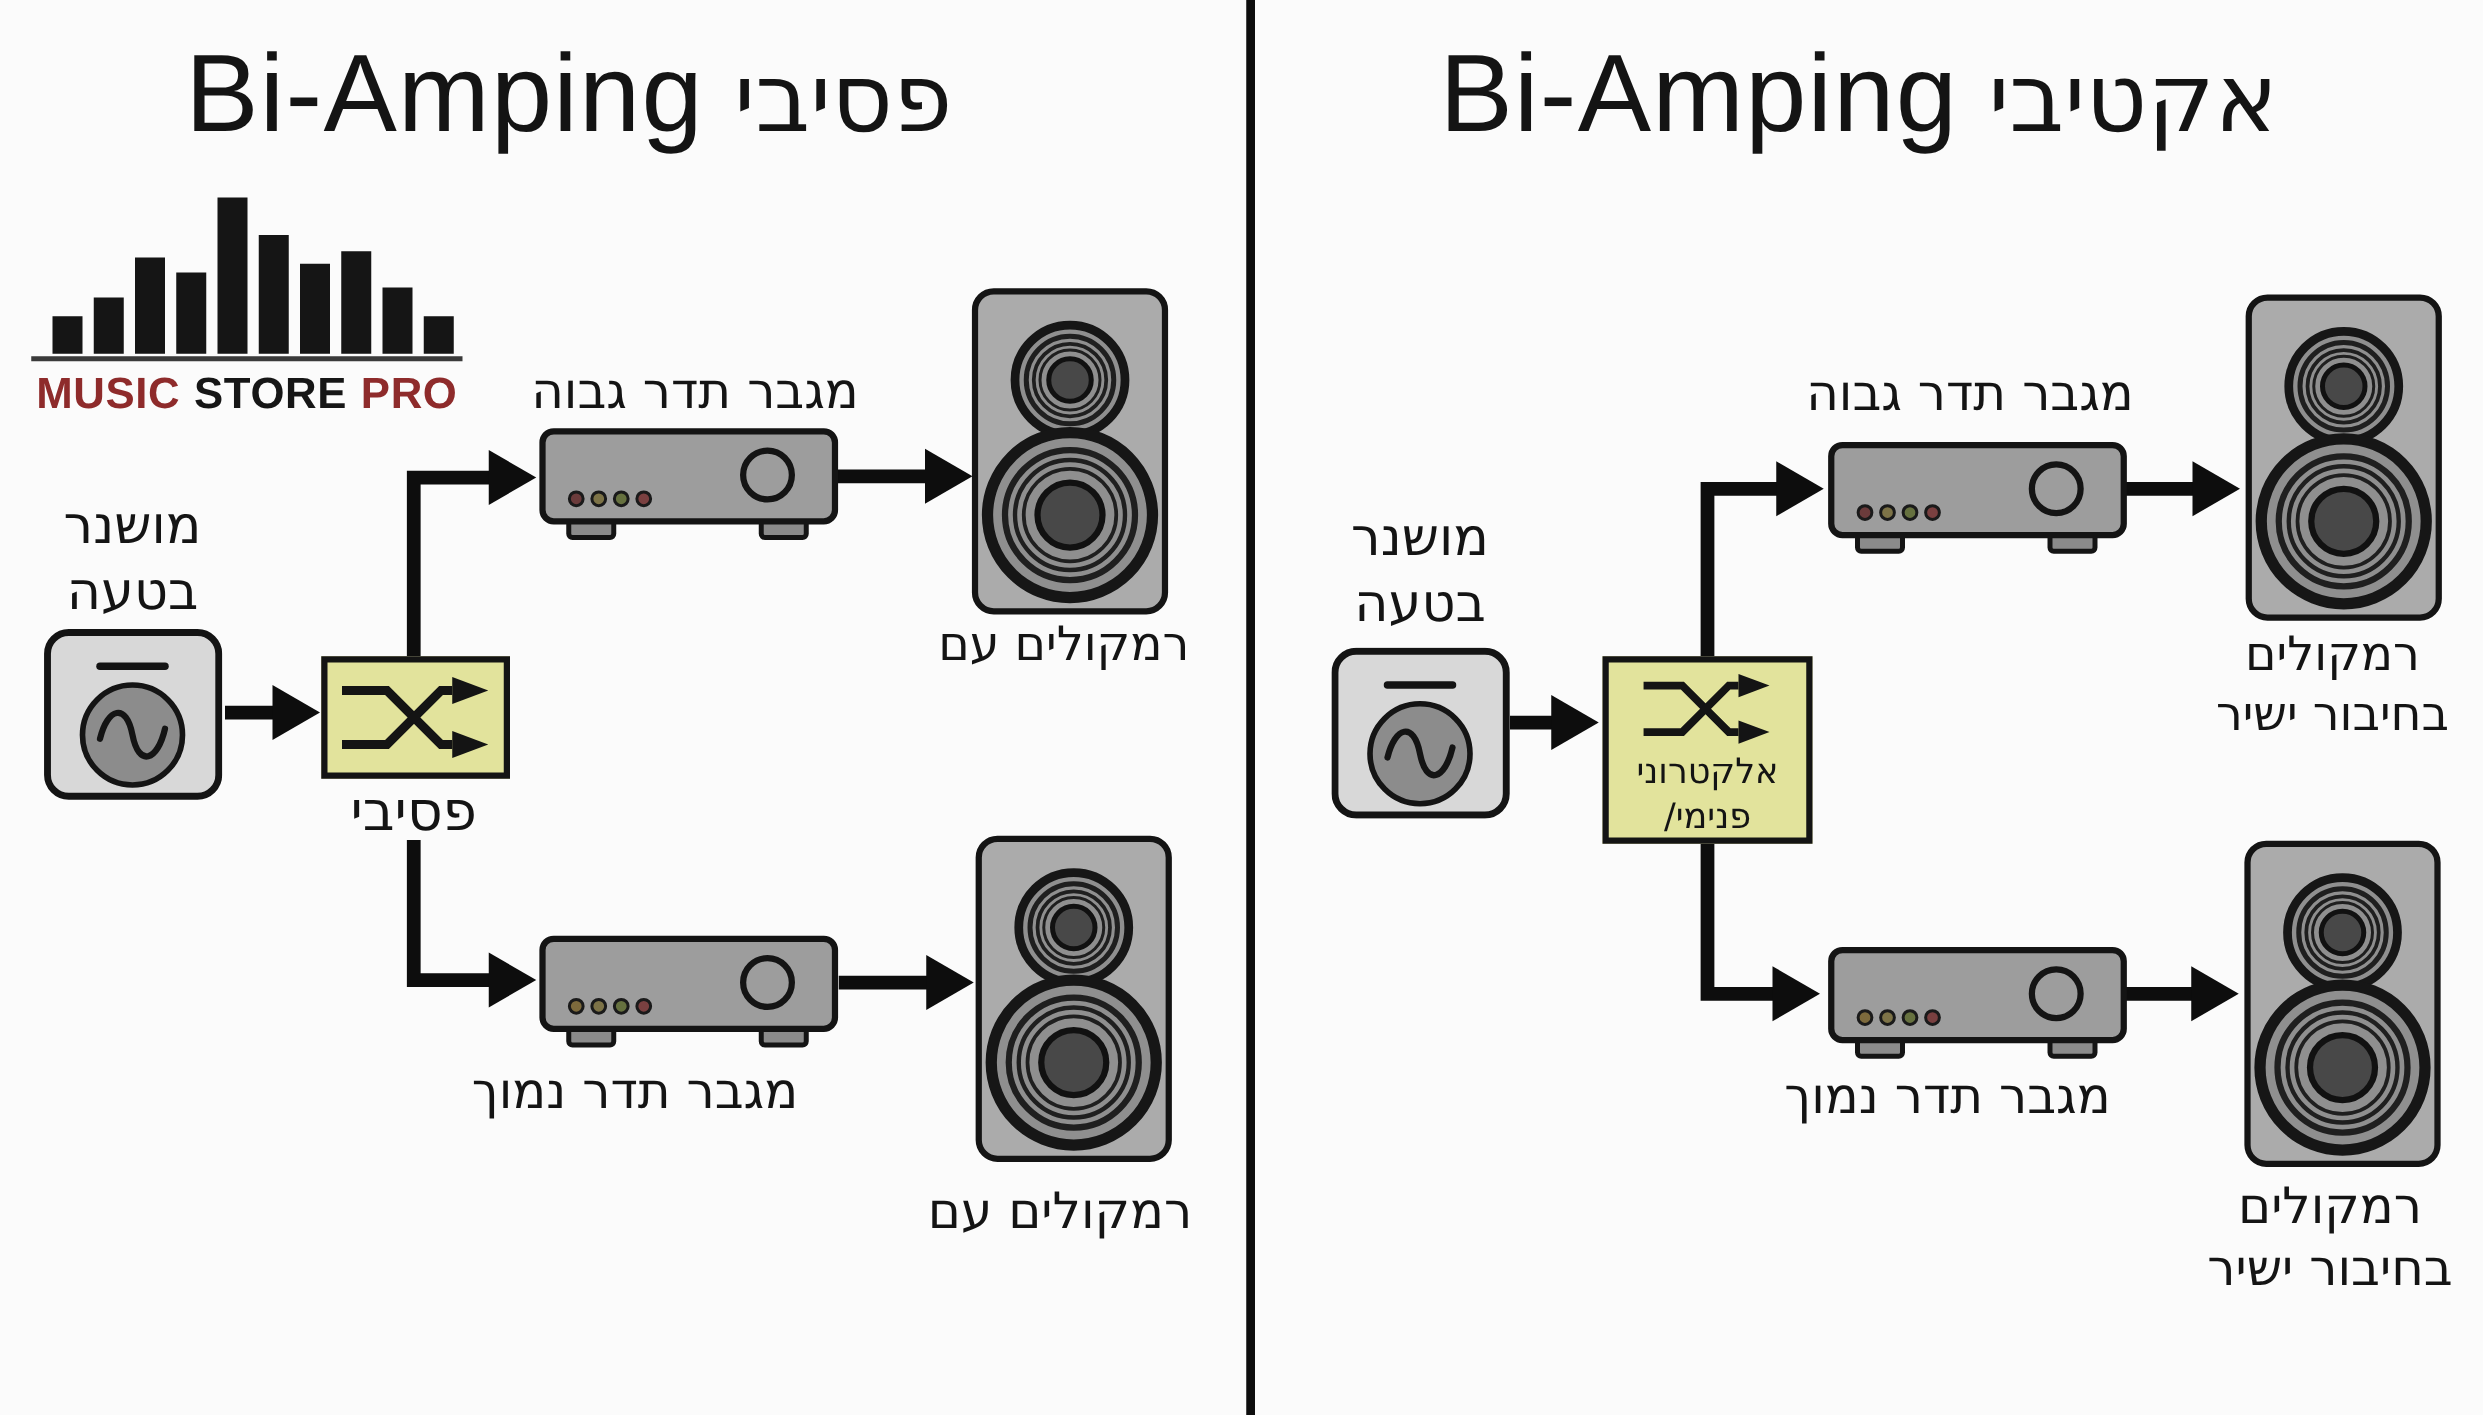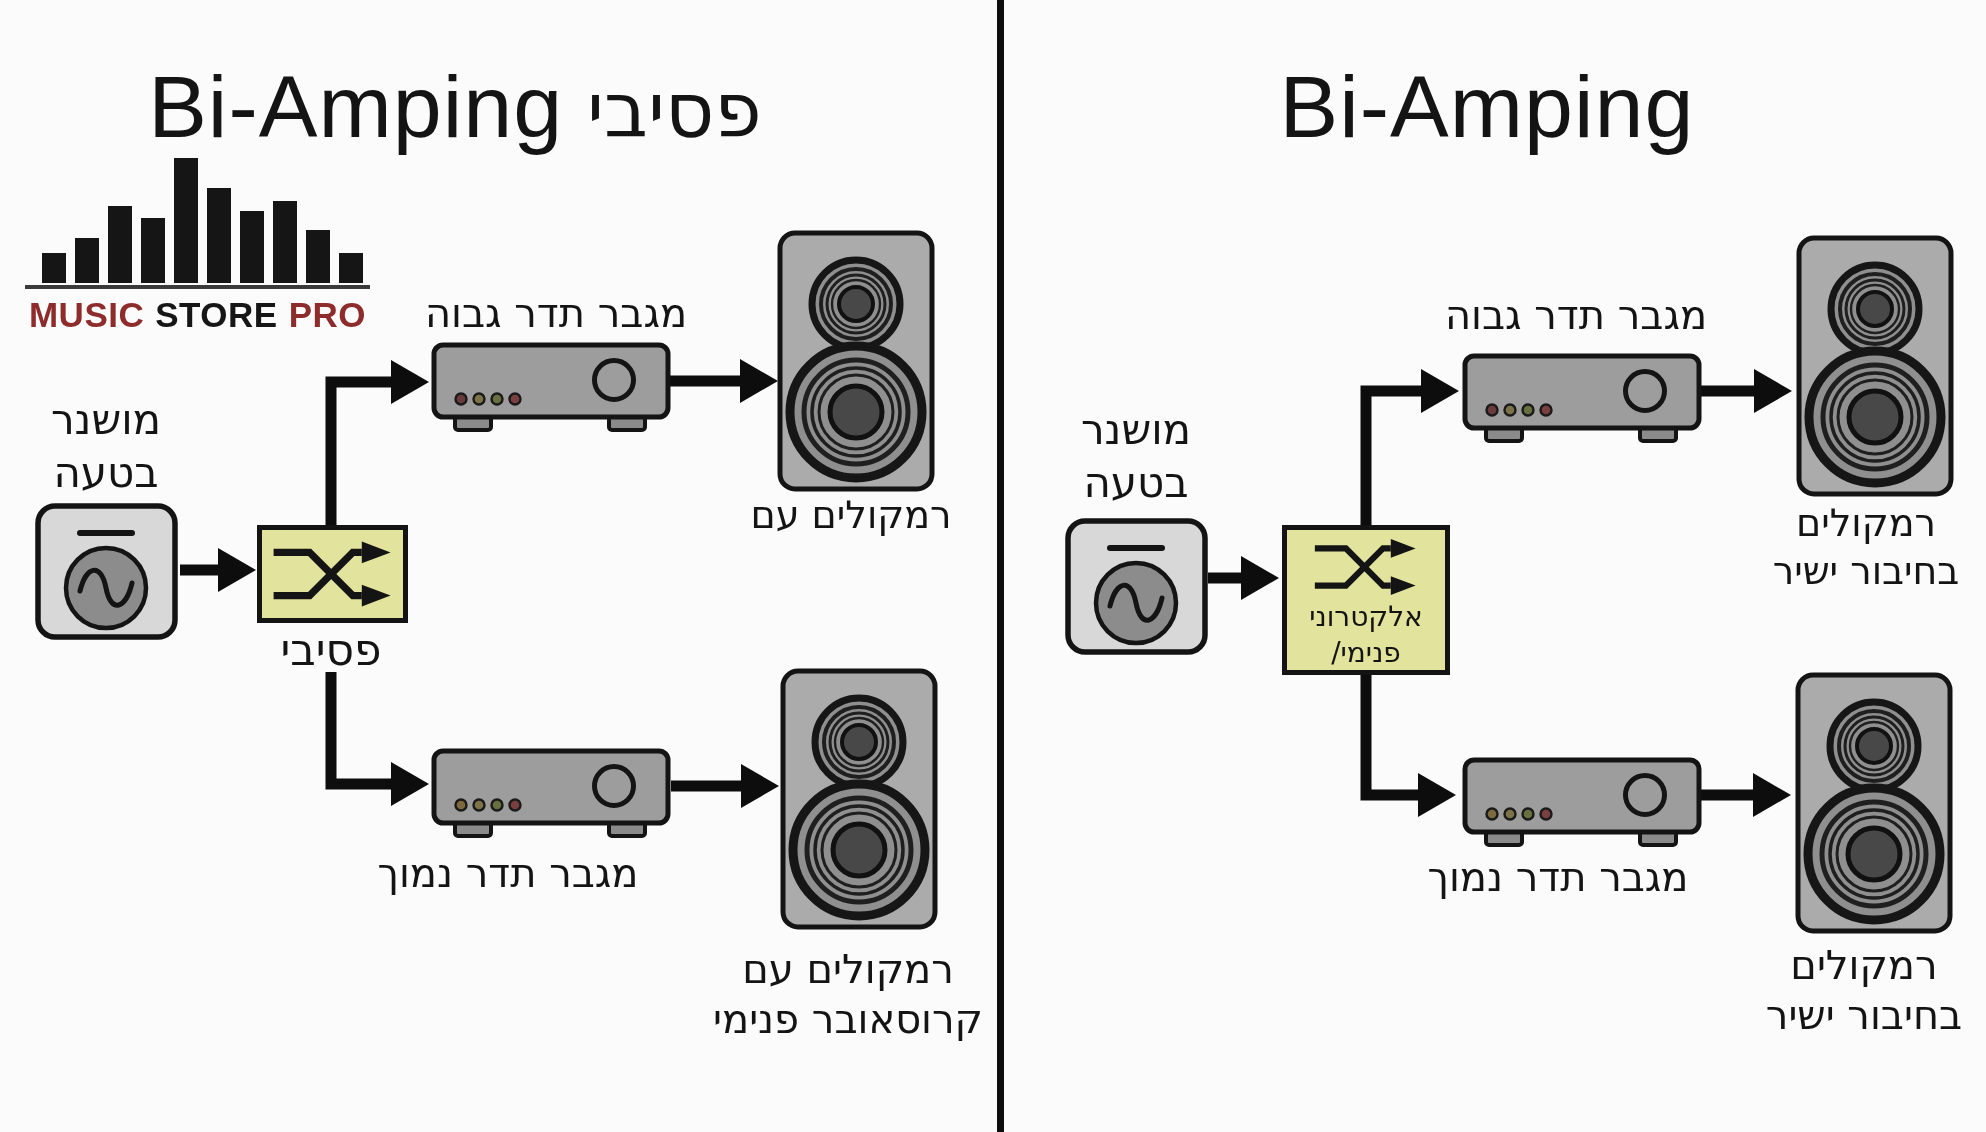"Bi-Amping" .title .lat { margin-top: 32px -> none }
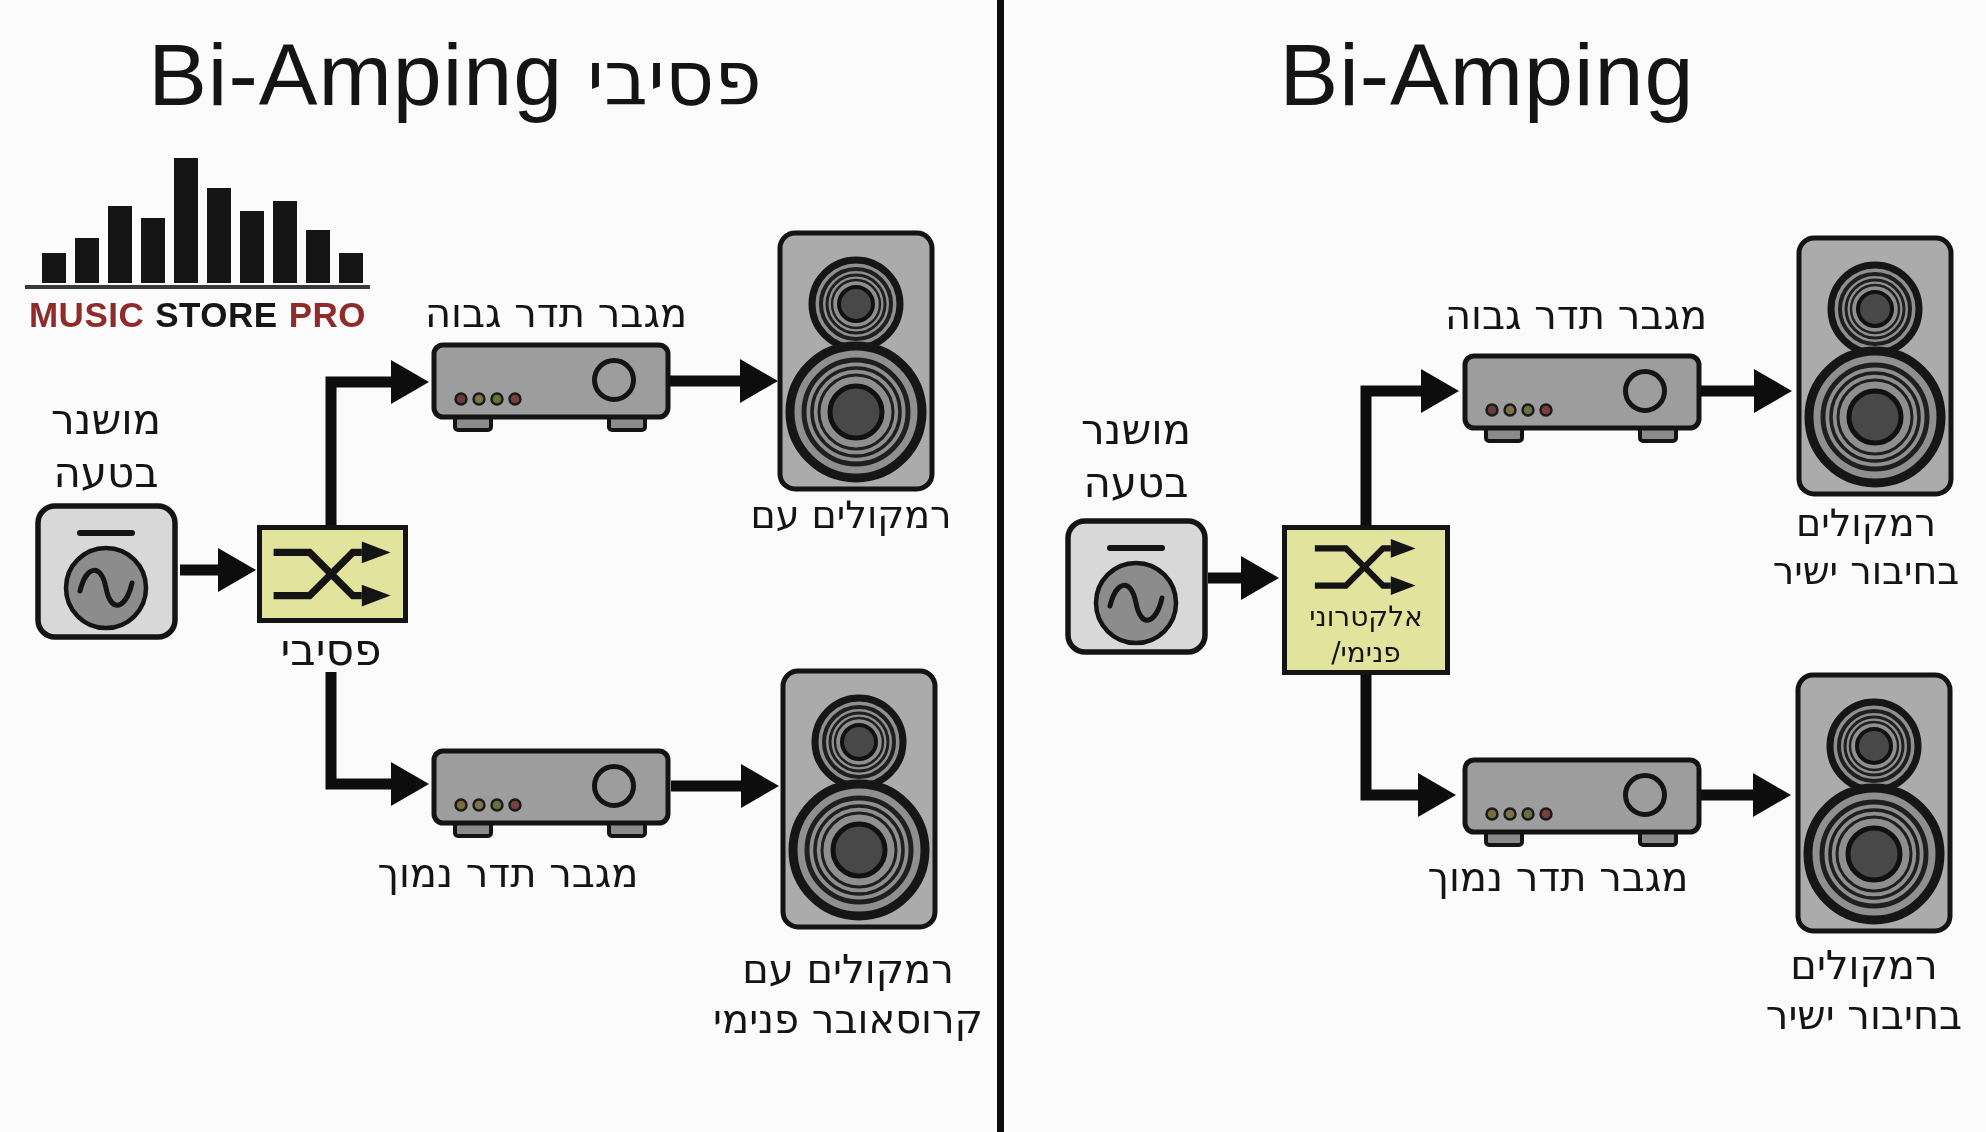"אקטיבי" span.heb { html: none -> <span>אקטיבי</span> }
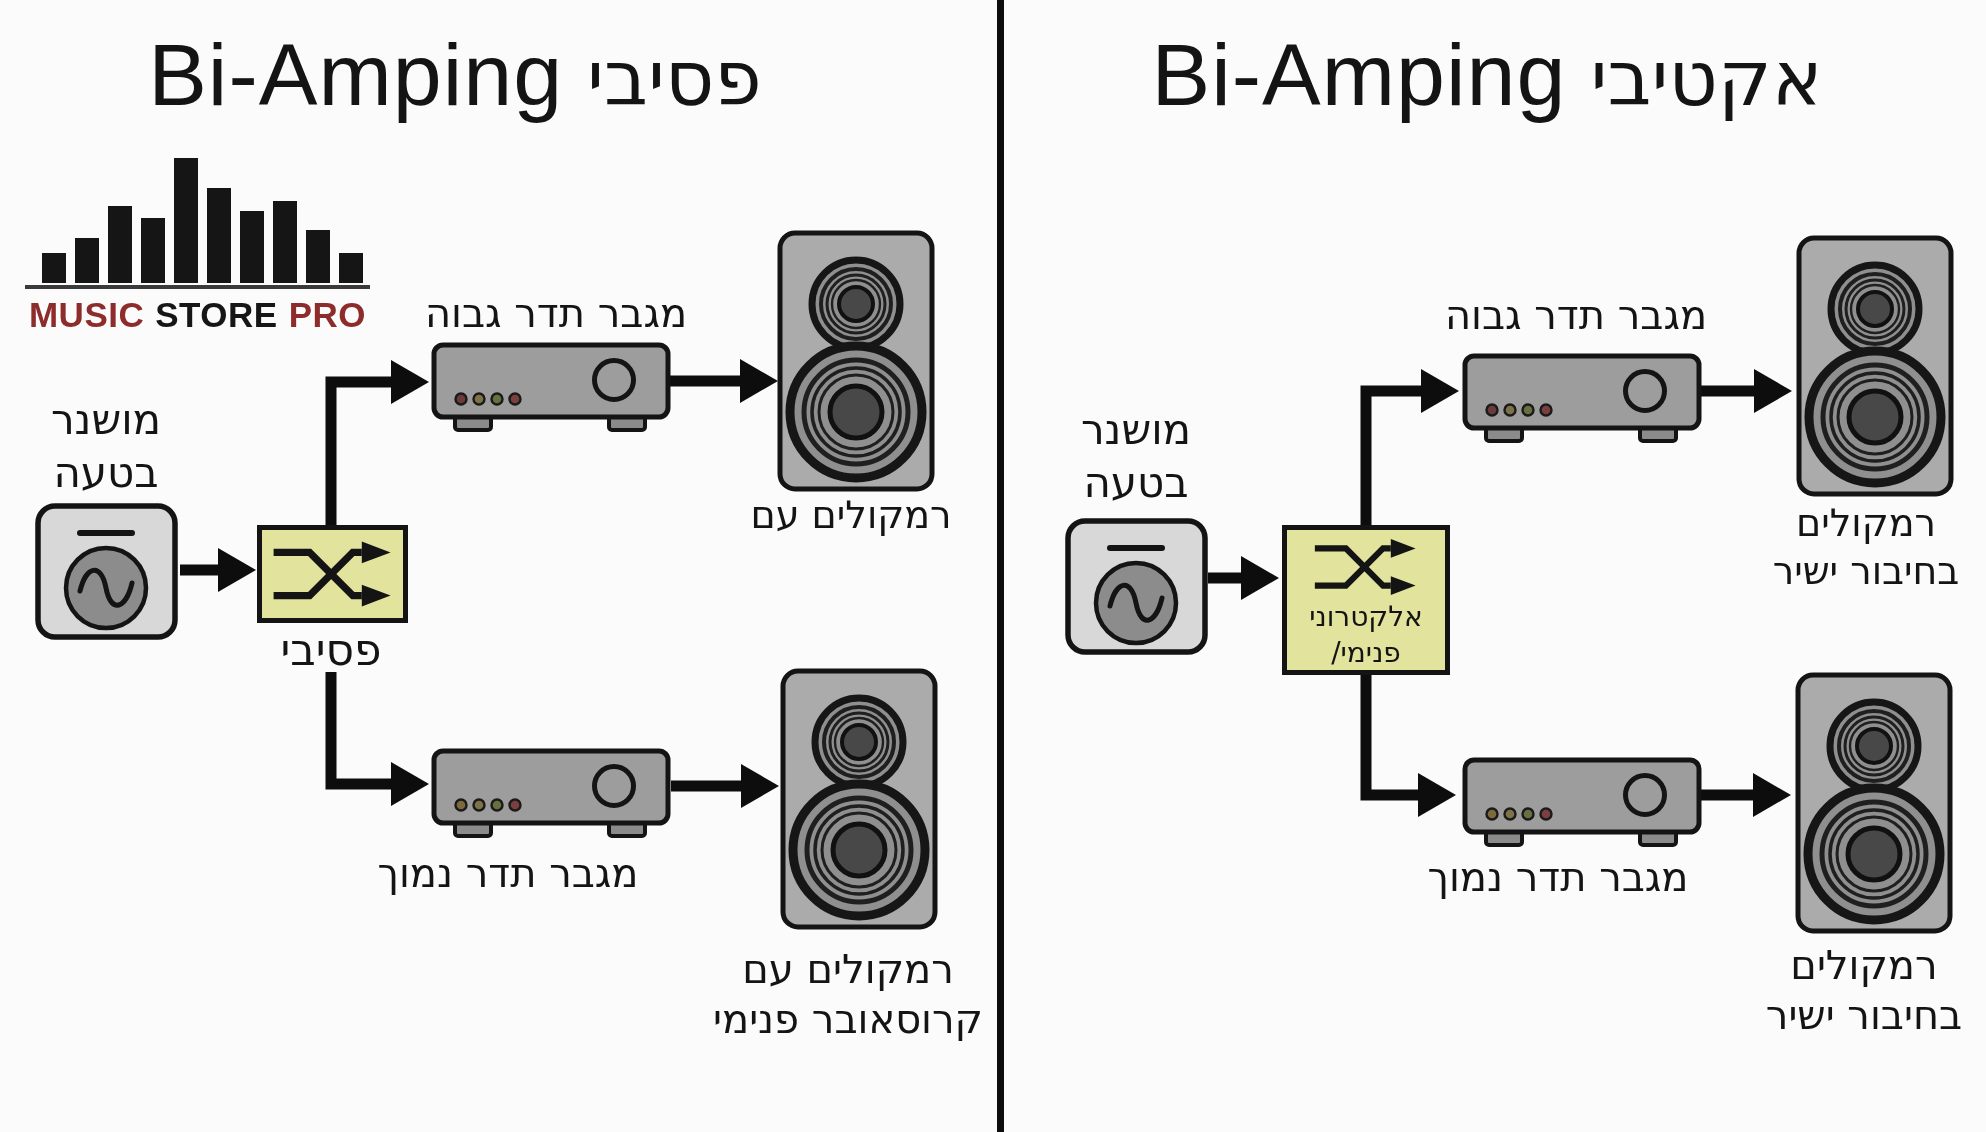"קרוסאובר פנימי" div { html: <div>קרוסאובר פנימי</div> -> none }
